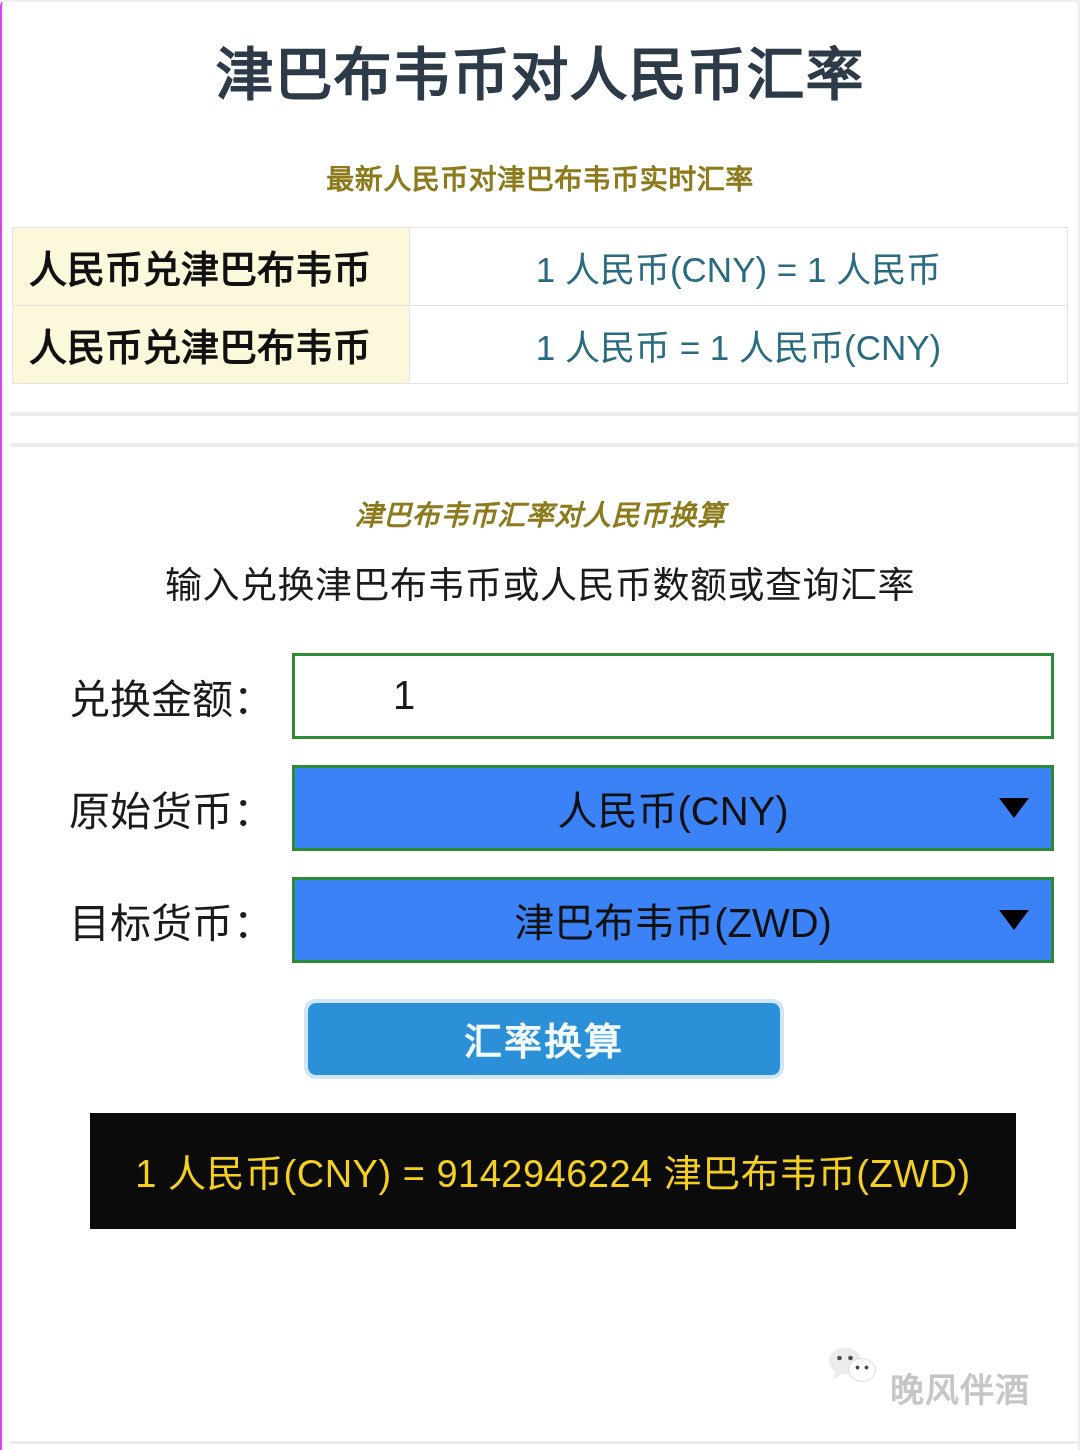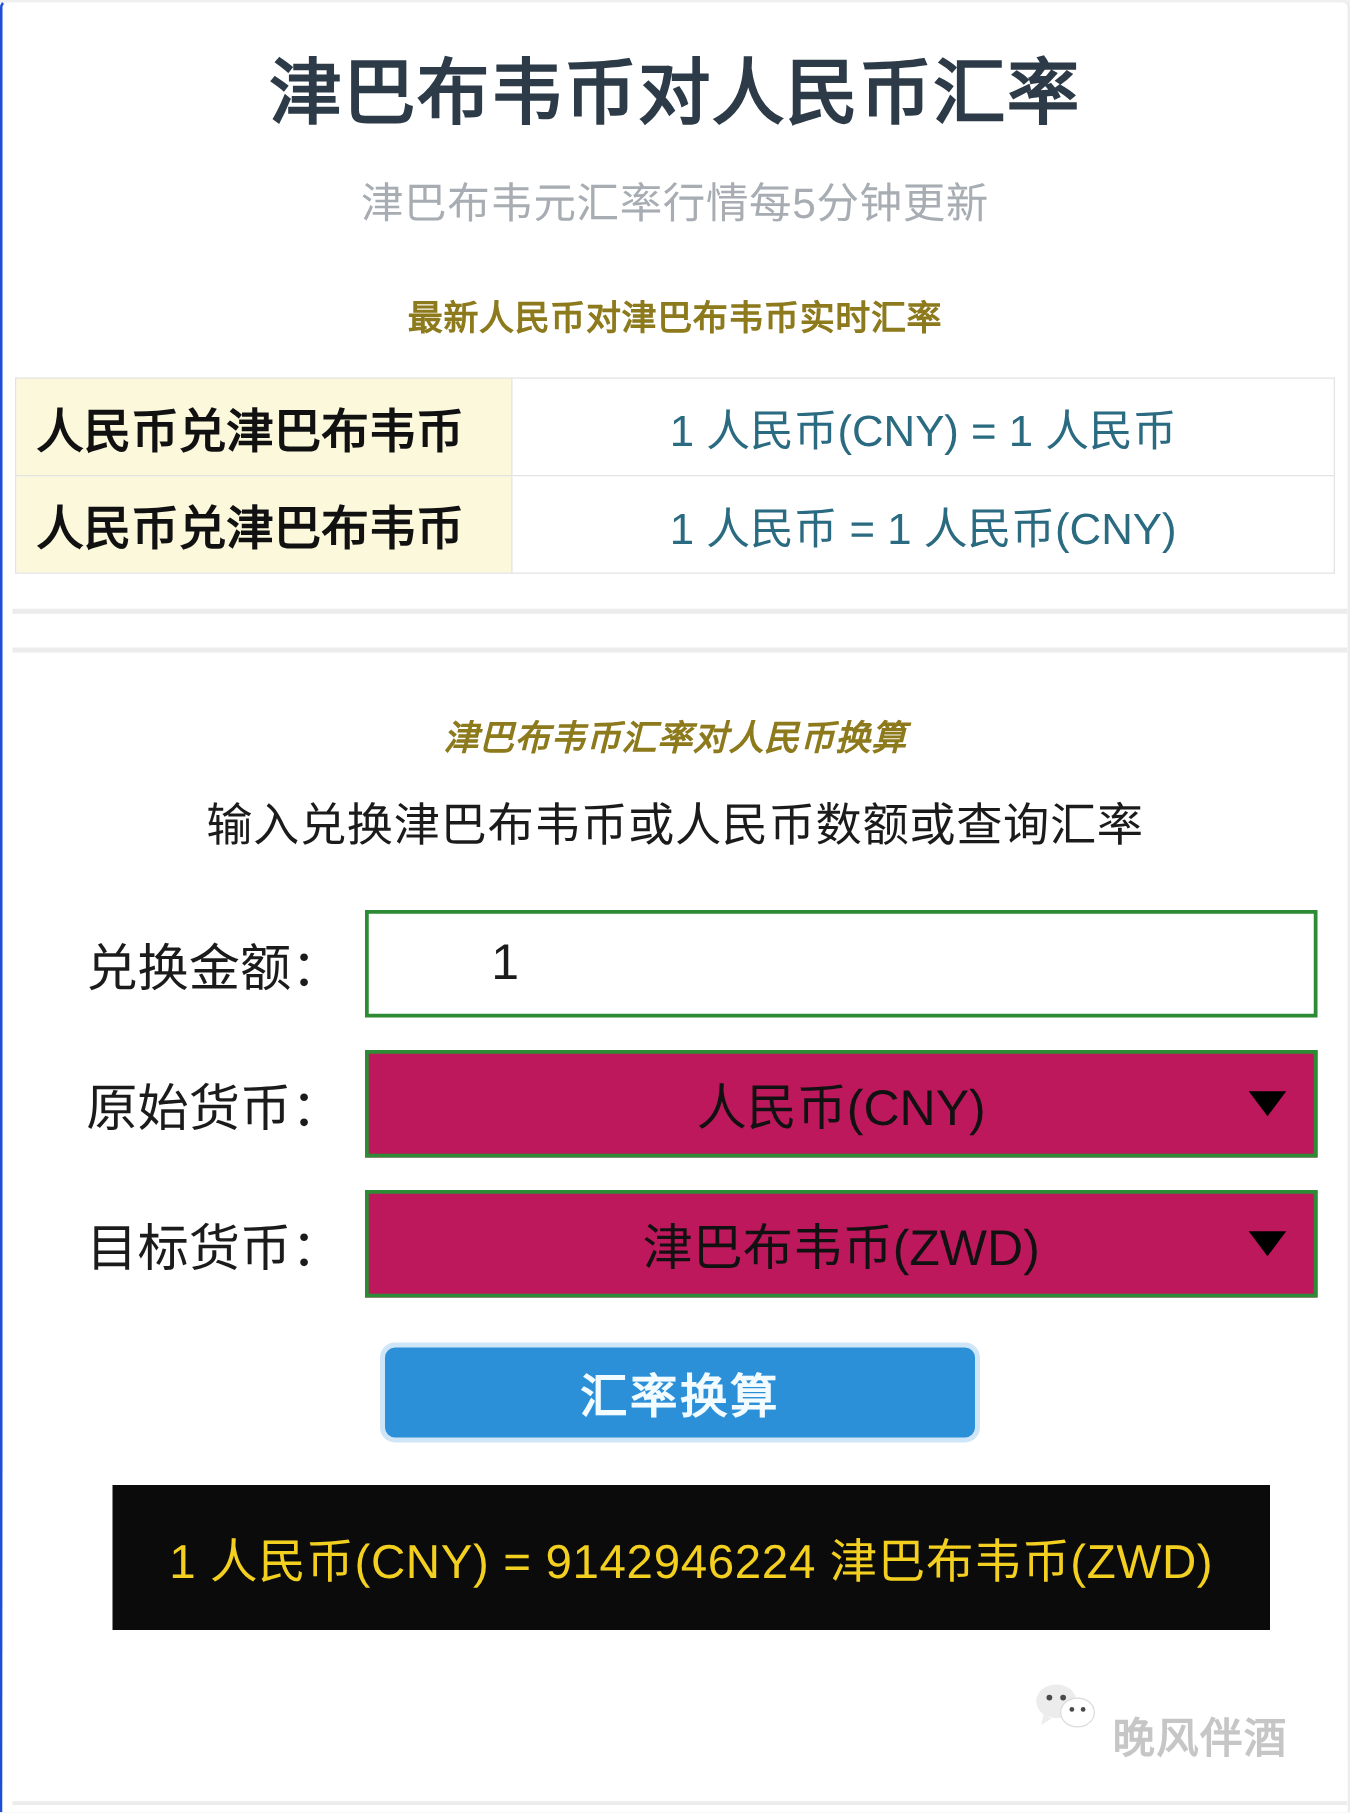"津巴布韦币对人民币汇率" .page { border-left: 2px solid #1d4ed8 -> 2px solid #d946ef }
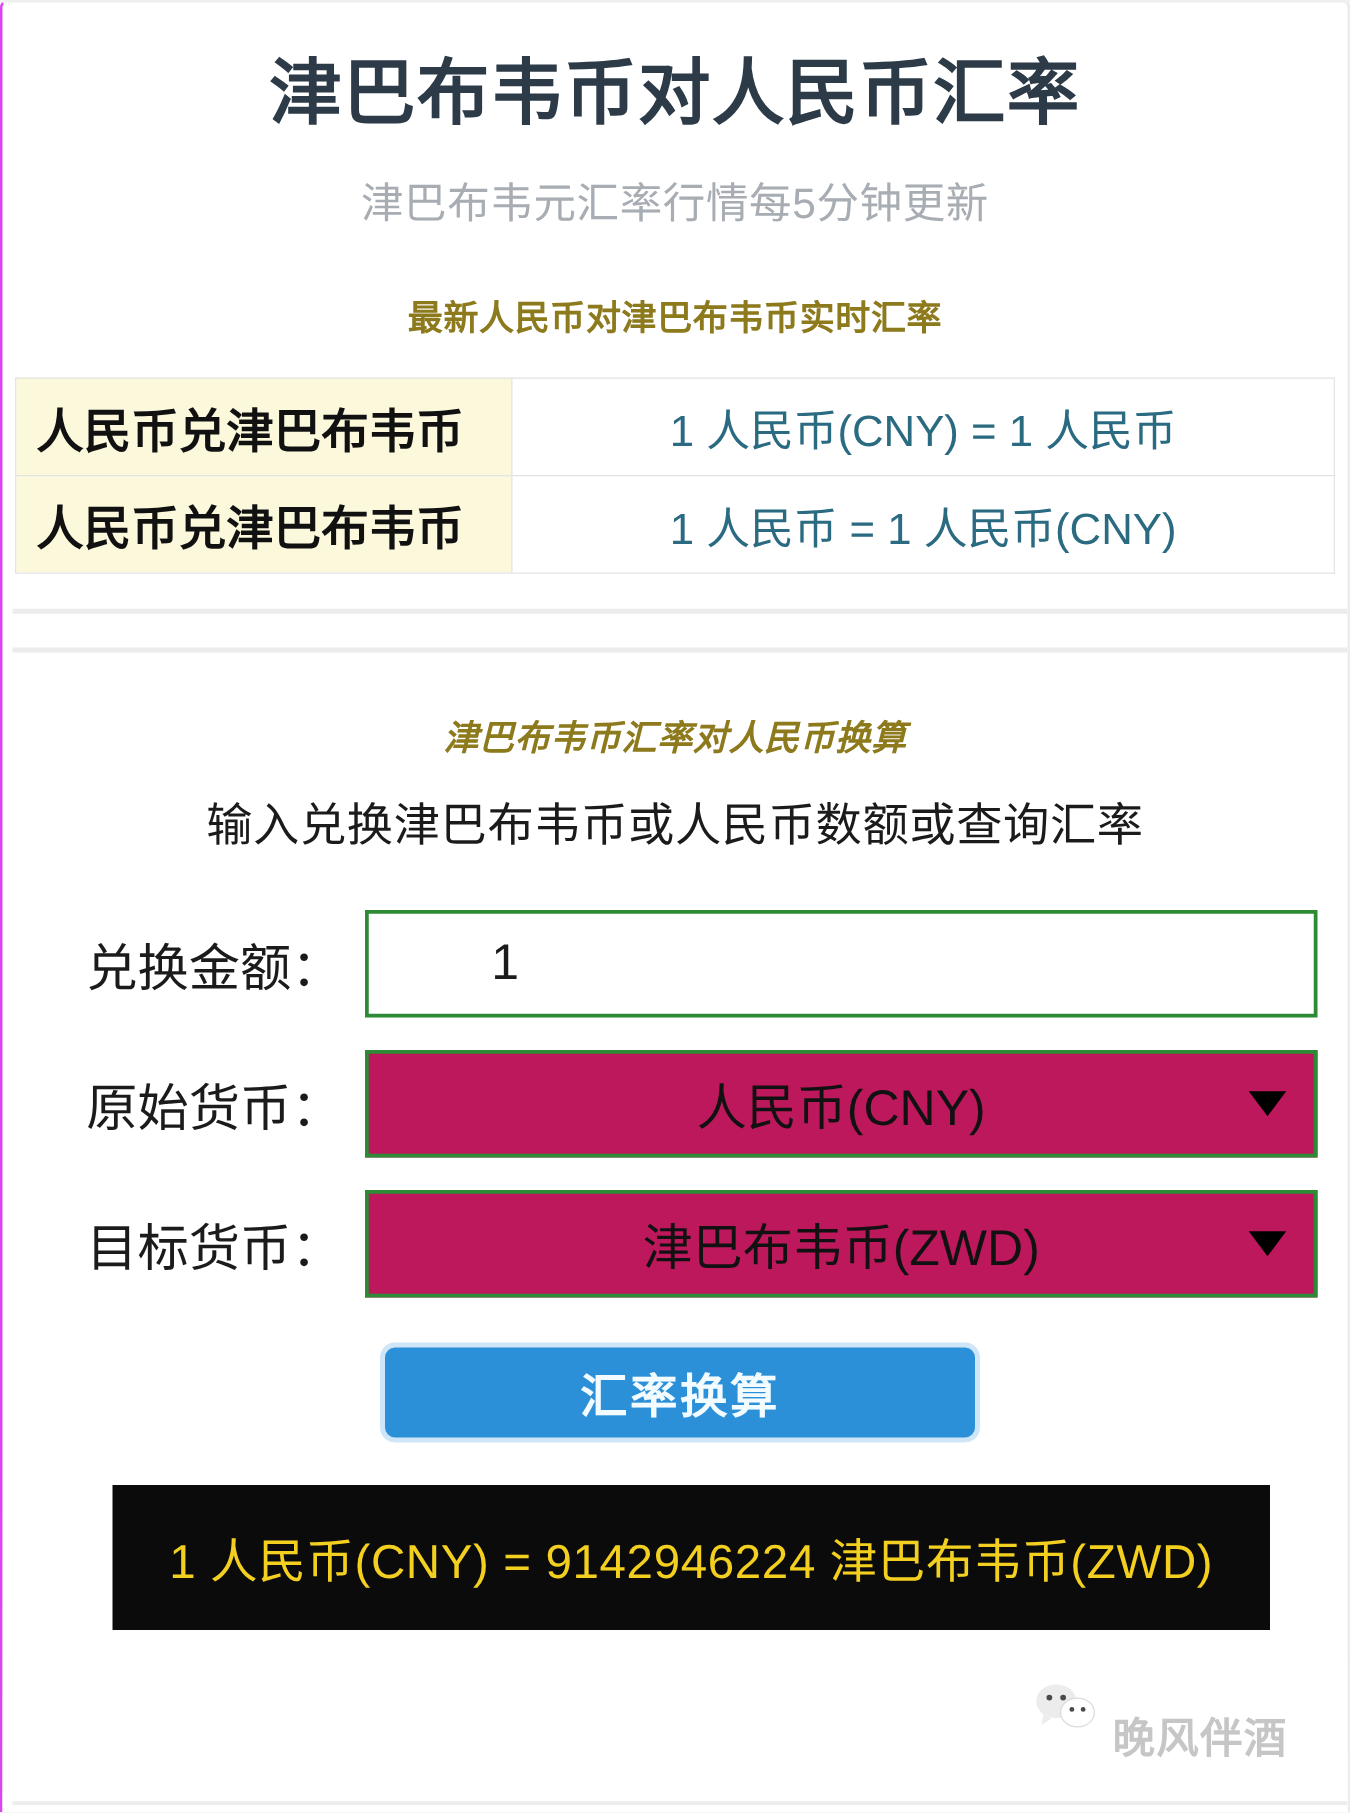"津巴布韦元汇率行情每5分钟更新" p.subtitle { html: <p>津巴布韦元汇率行情每5分钟更新</p> -> none }
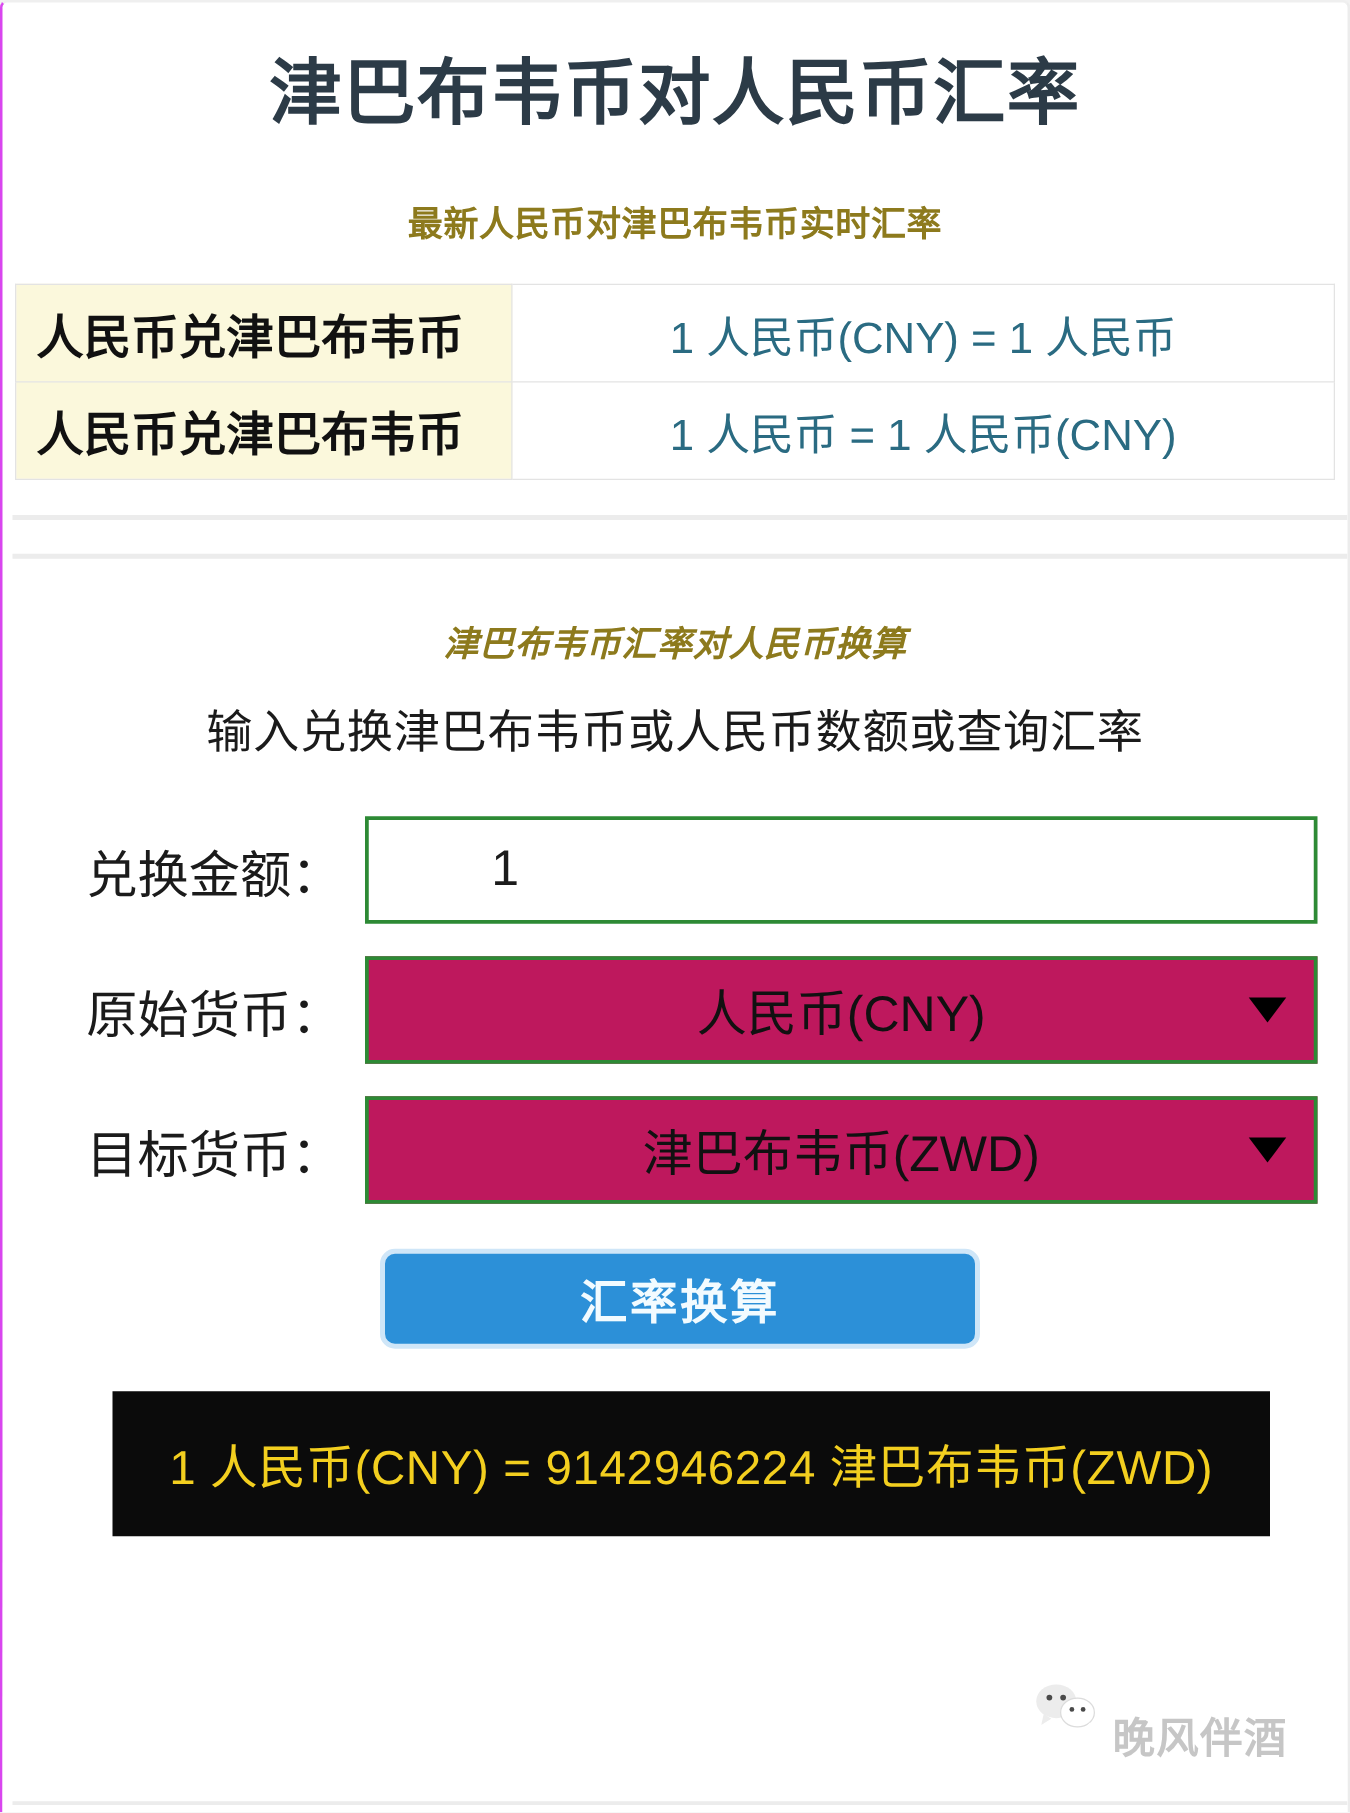"人民币(CNY)" .field.select-field { background: #be185d -> #3b82f6 }
